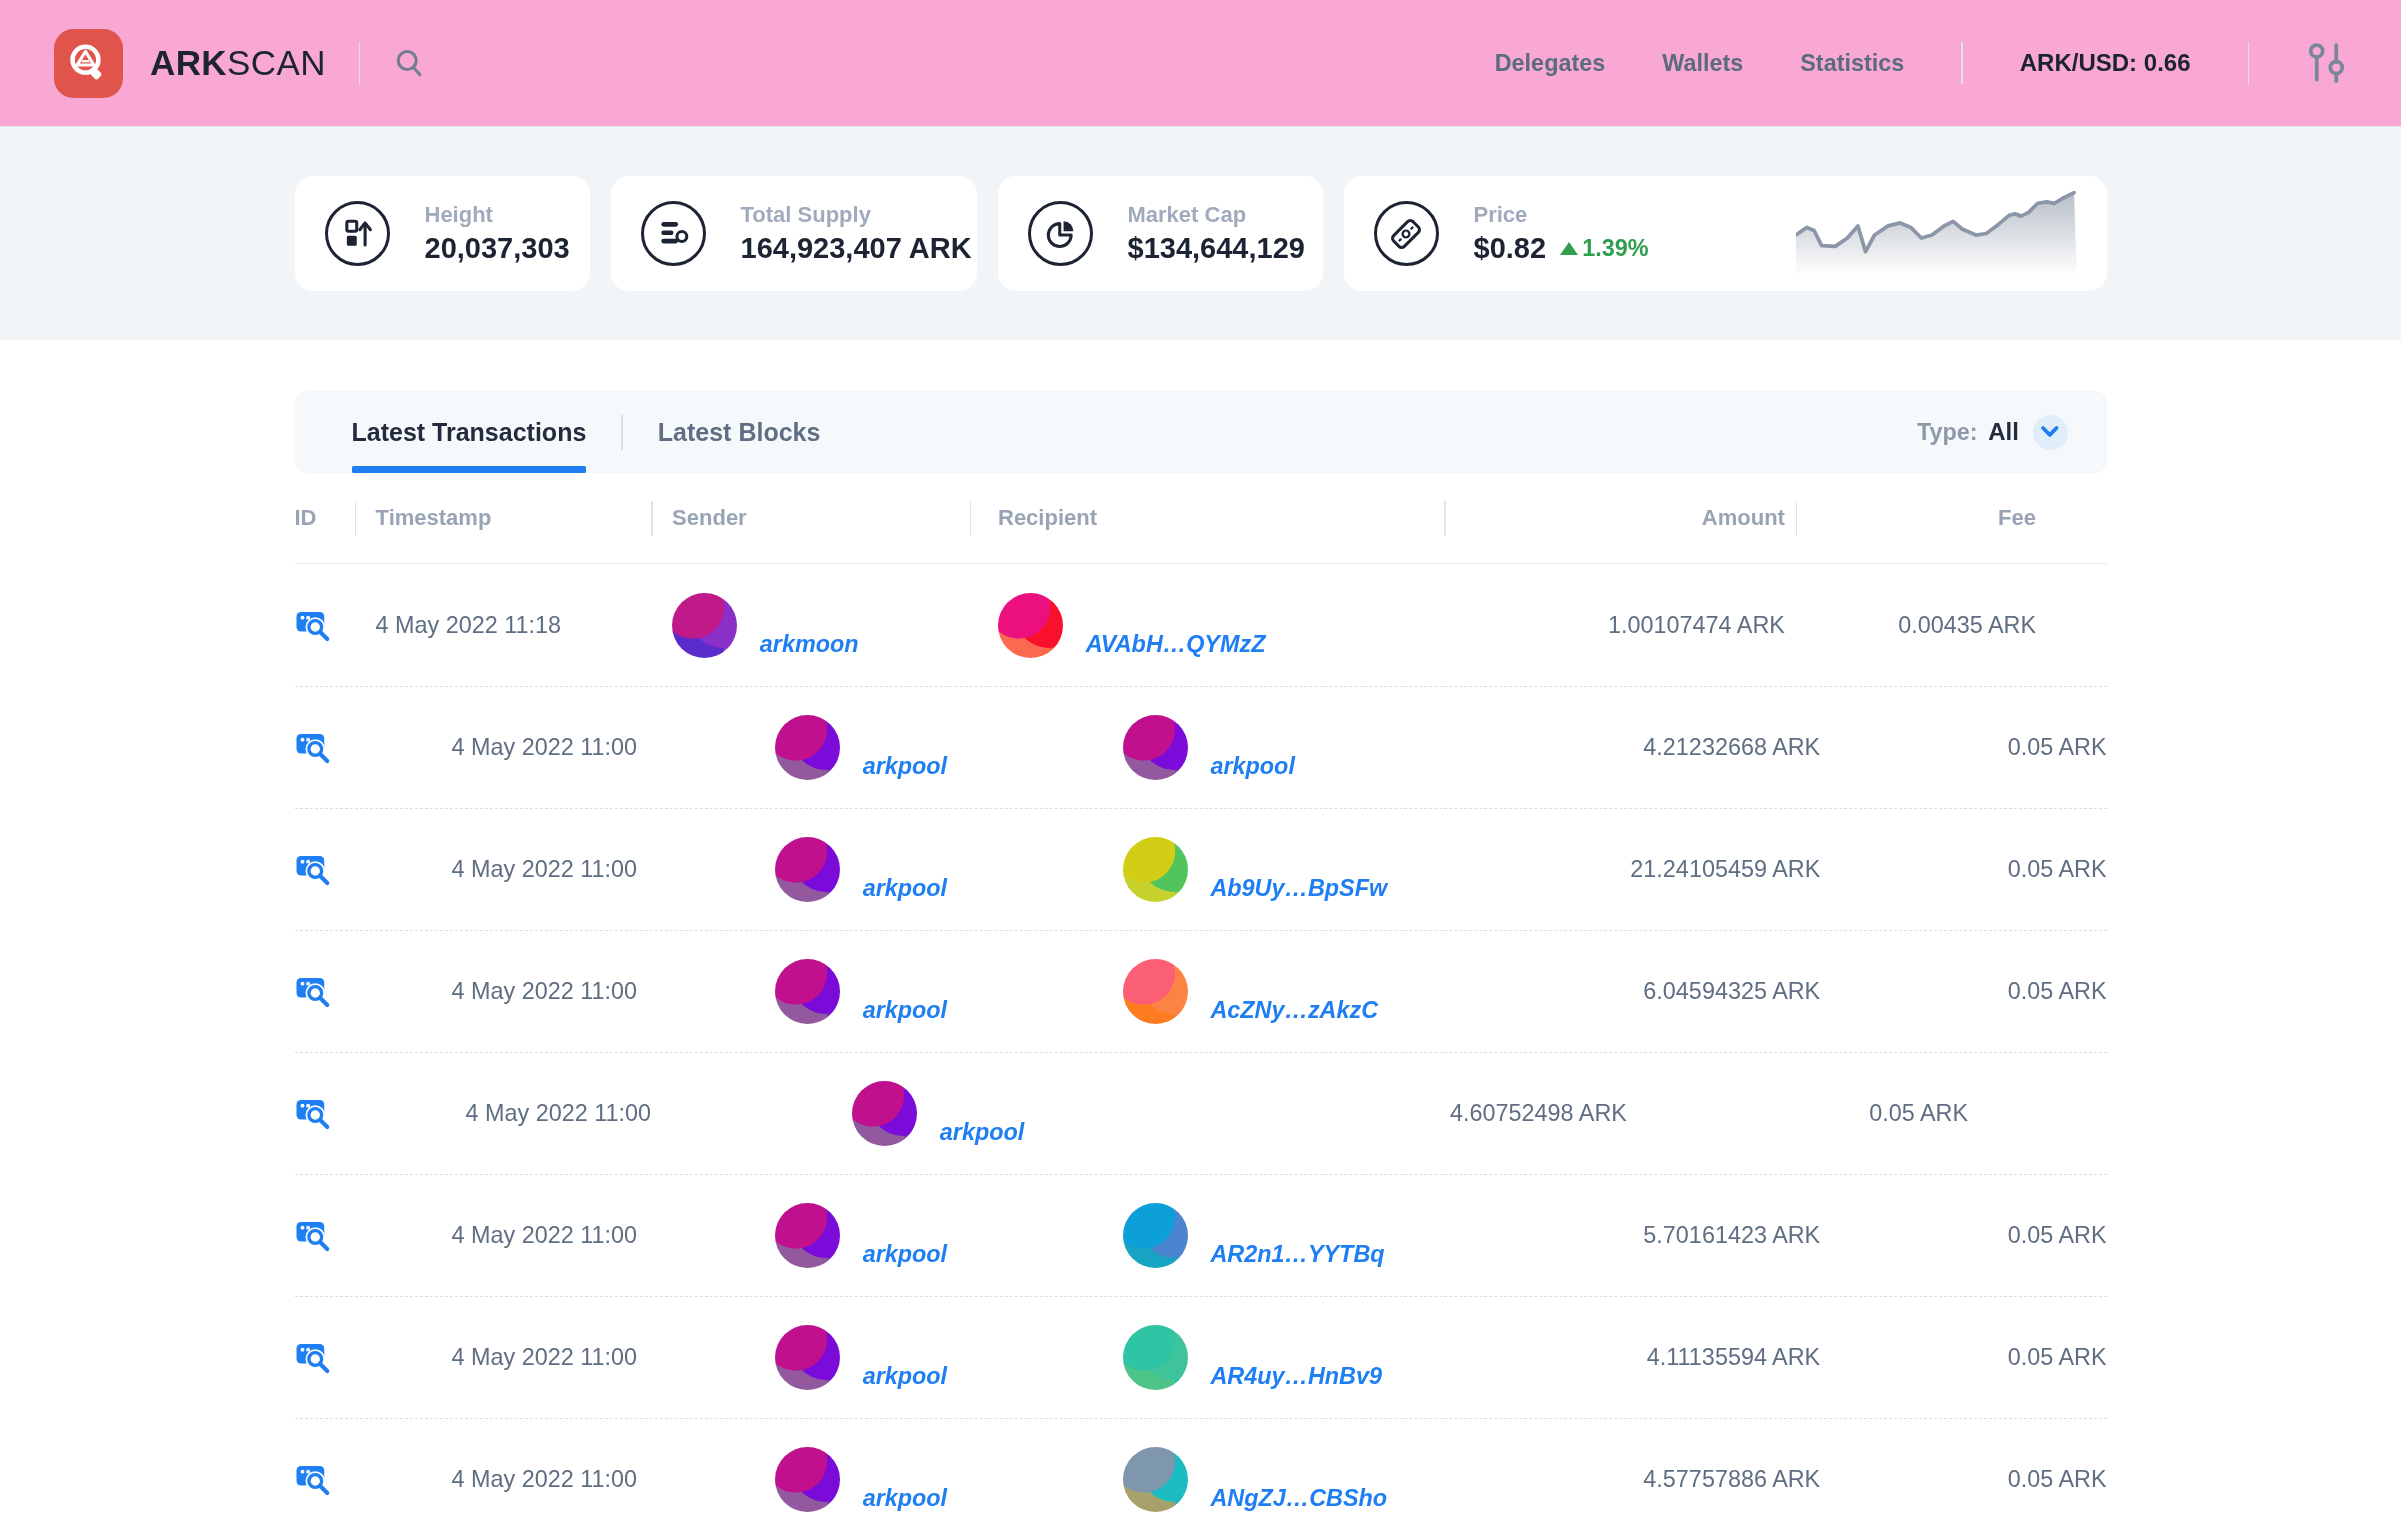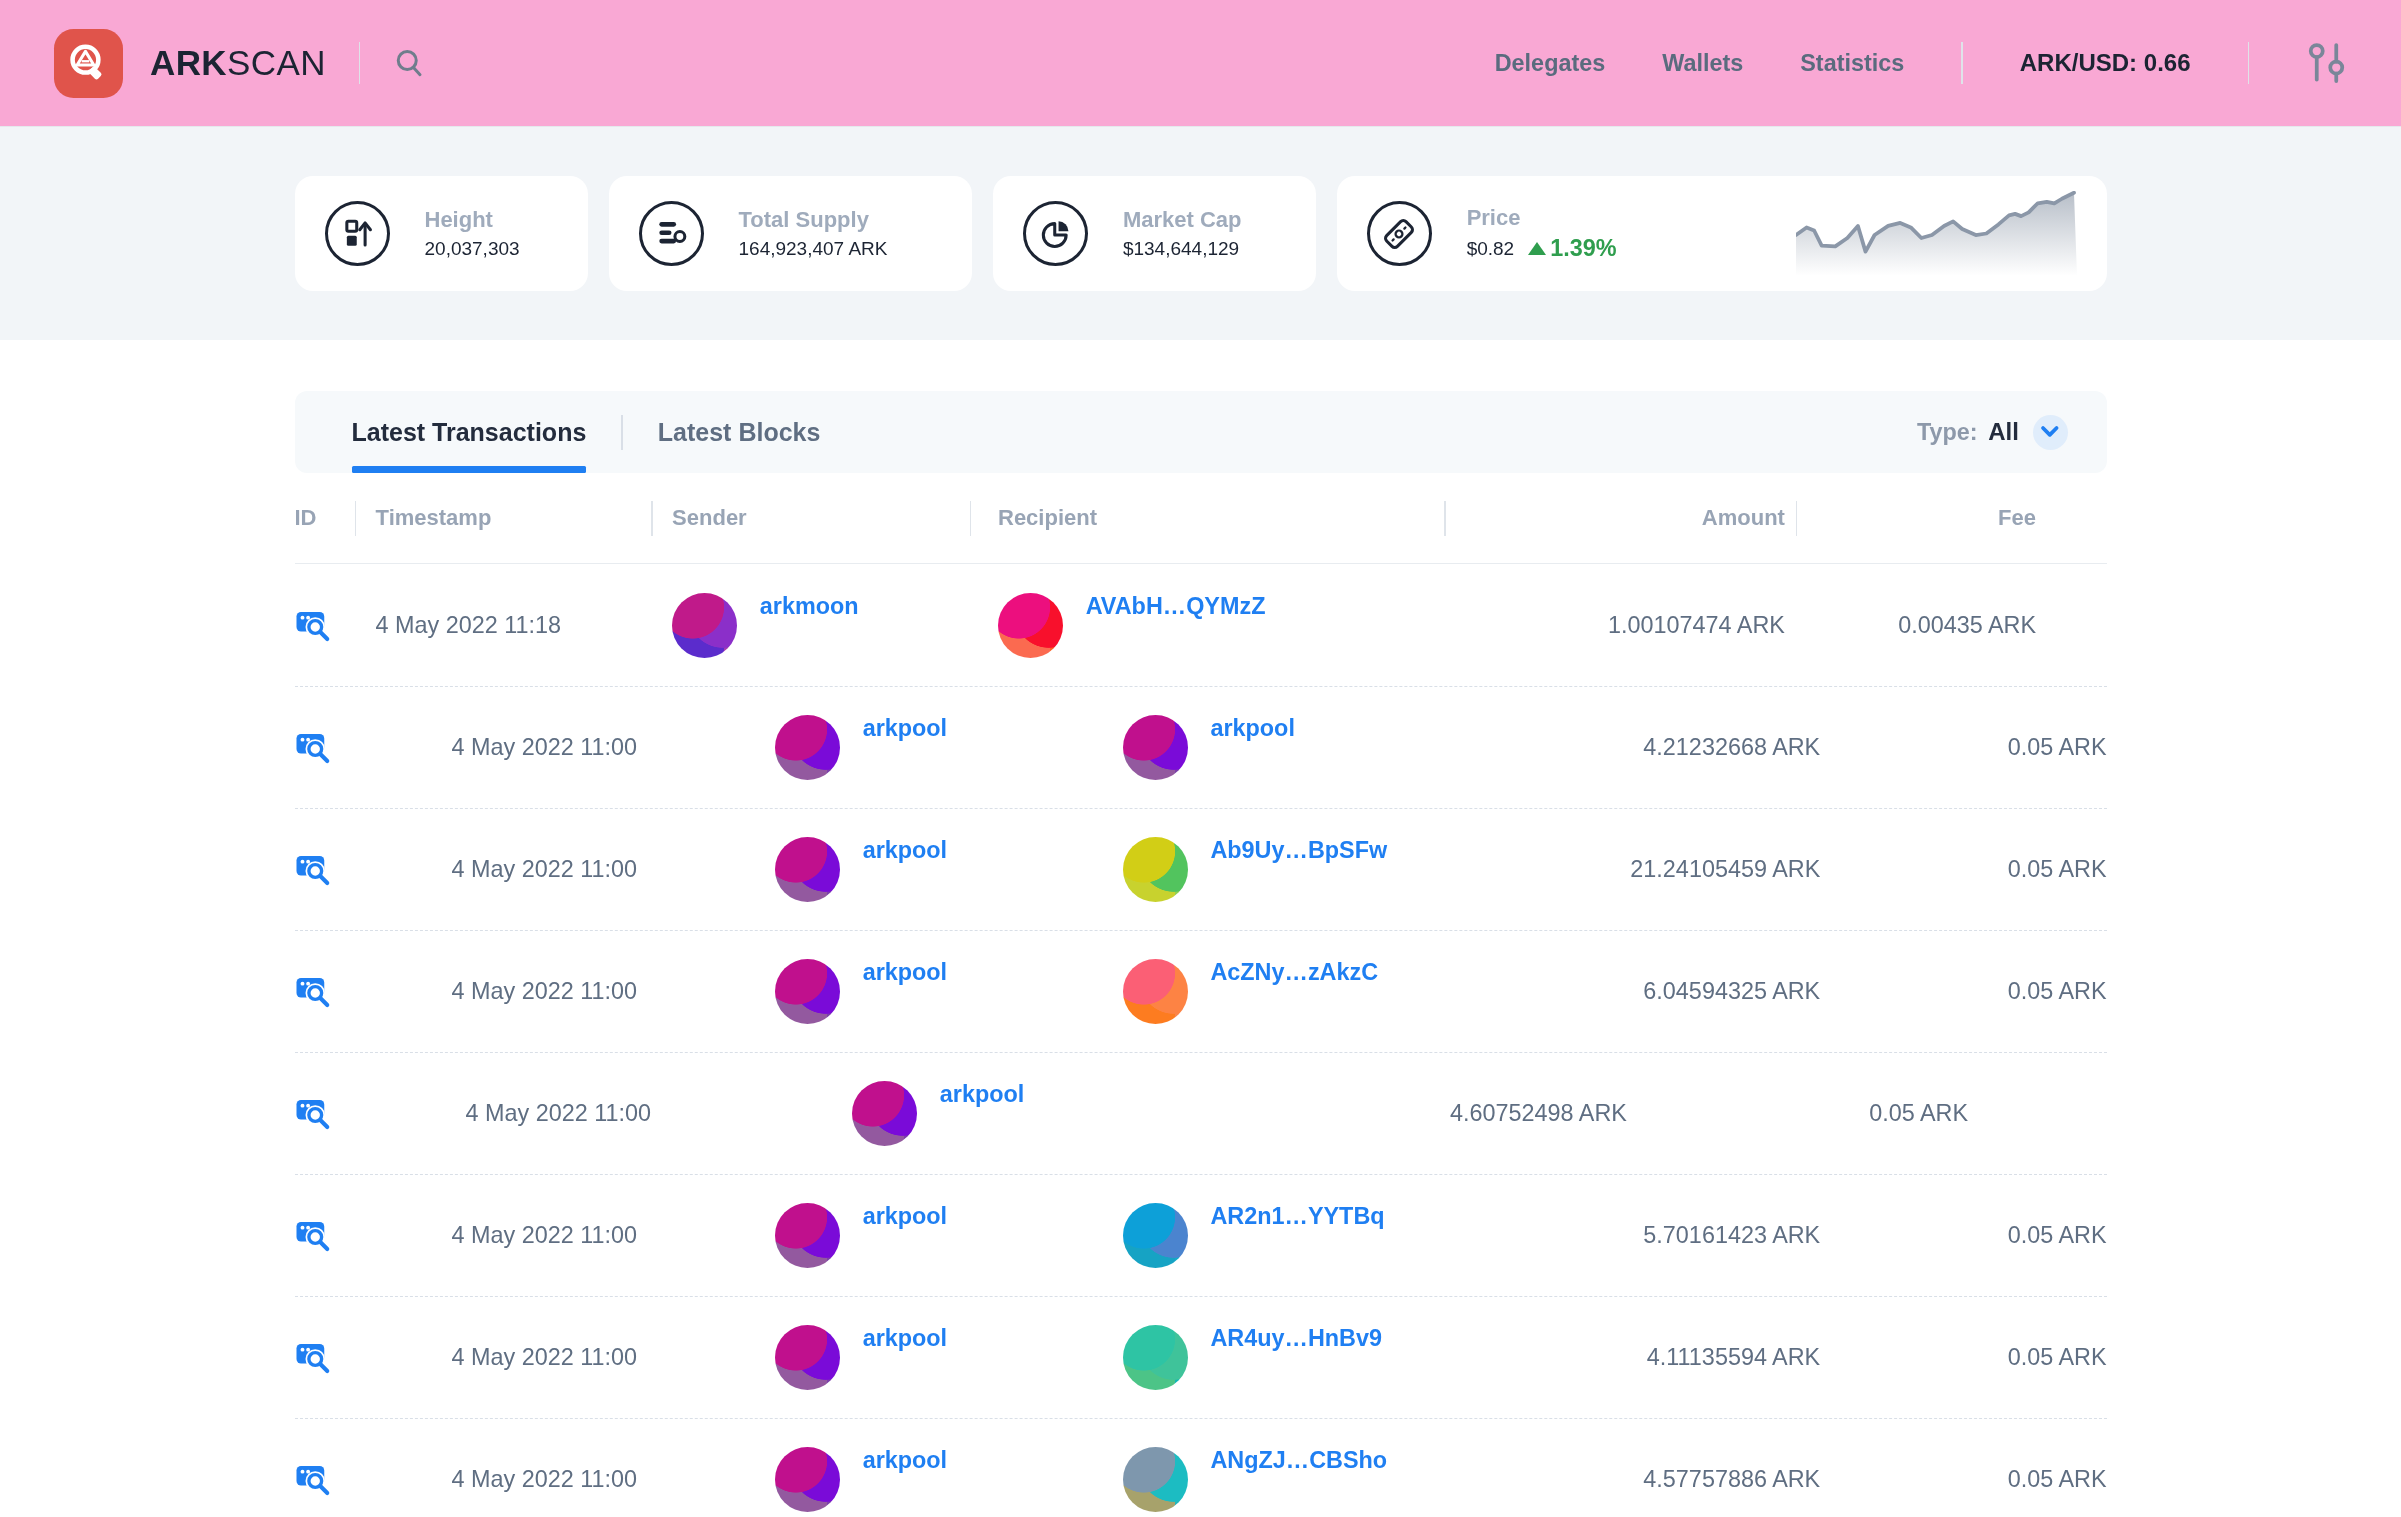"20,037,303" .stat-value { font-size: 19px -> 29px; font-weight: 400 -> 700 }
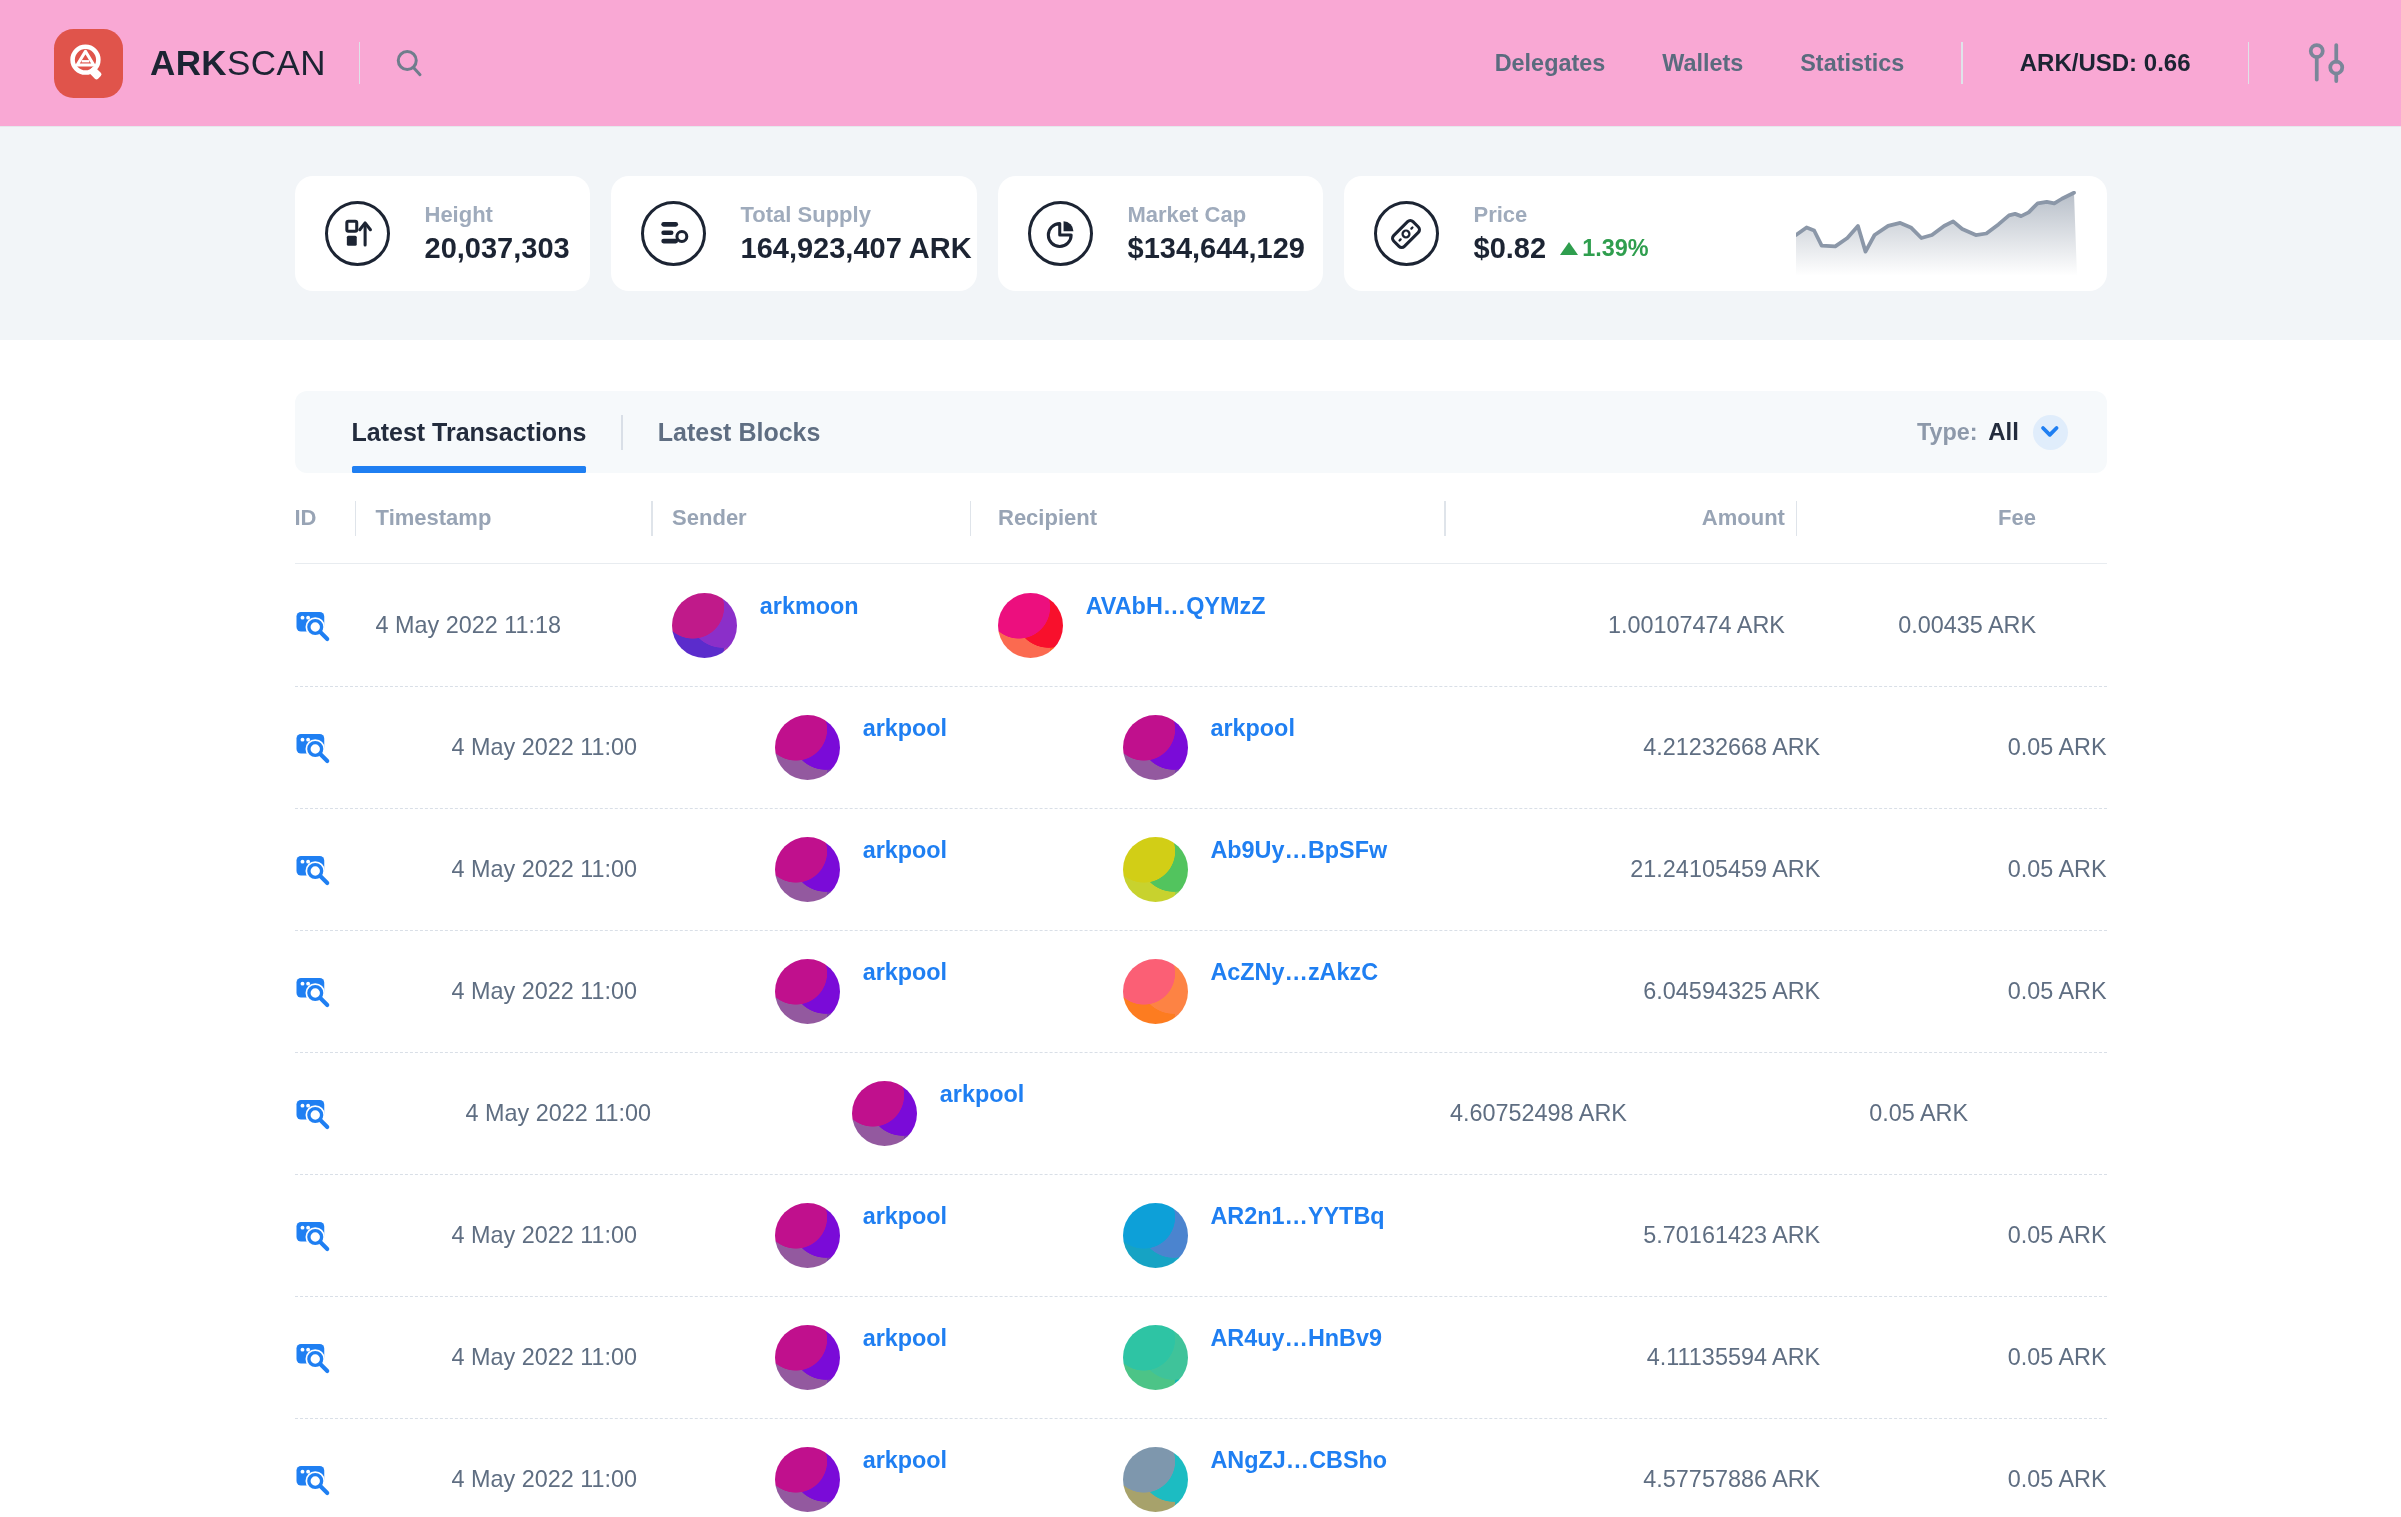"arkmoon" .wallet { align-items: flex-start -> flex-end; font-style: none -> italic }
